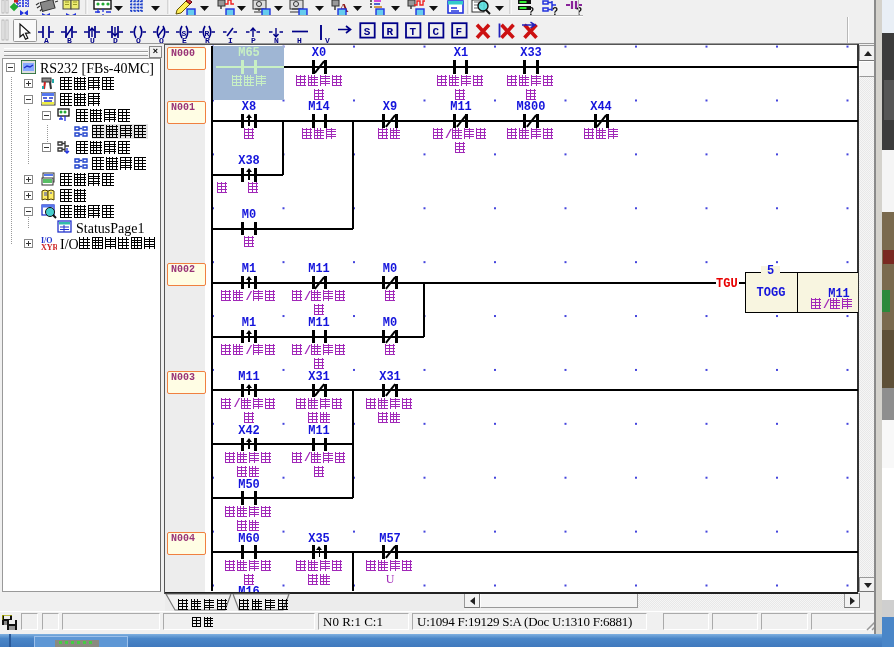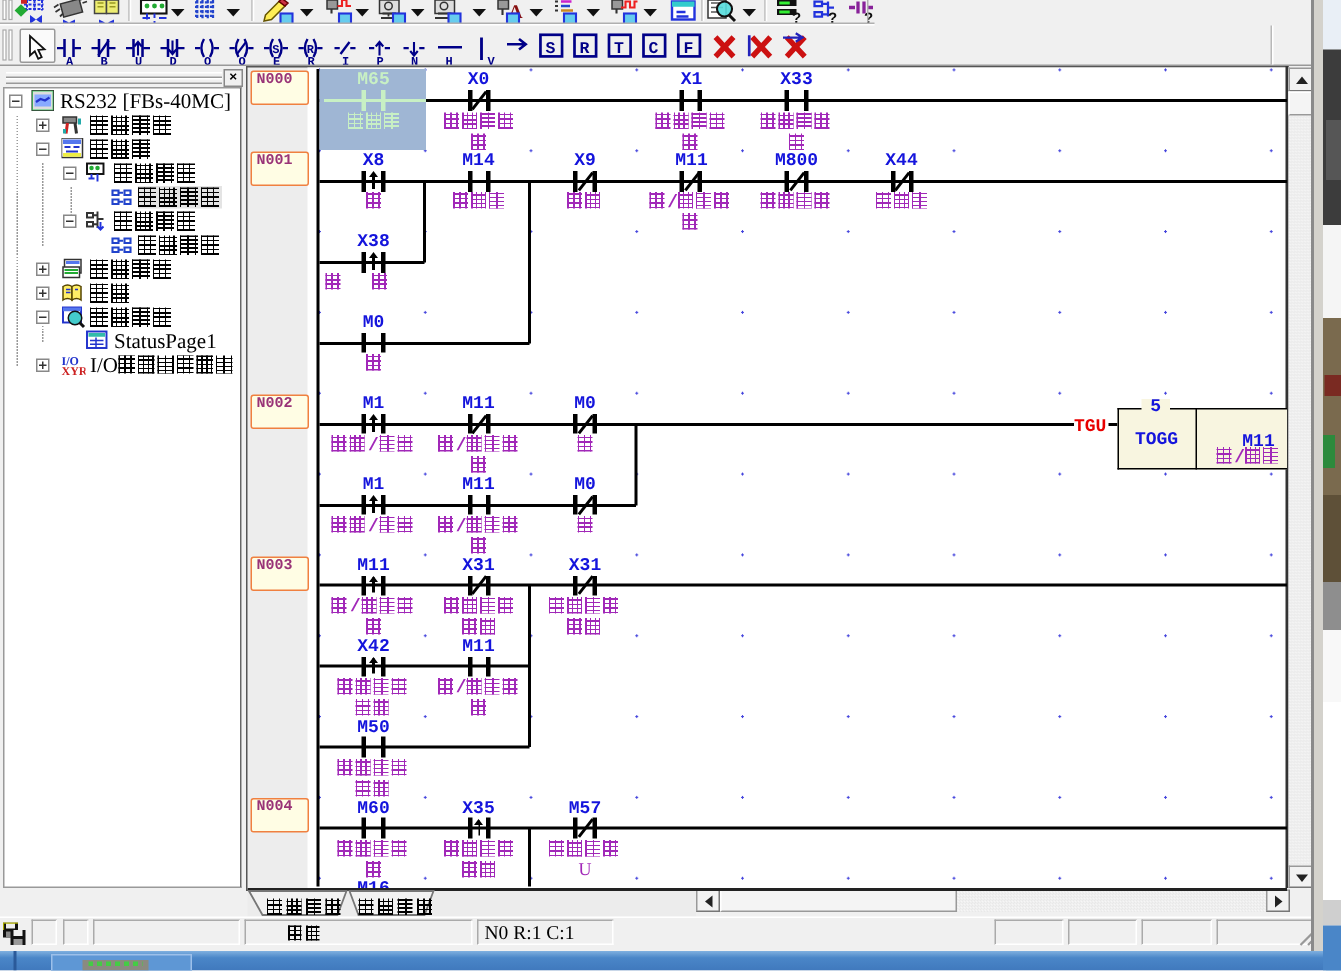"U:1094 F:19129 S:A (Doc U:1310" div { html: none -> <div><span>U:1094 F:19129 S:A (Doc U:1310 F:6881)</span></div> }
